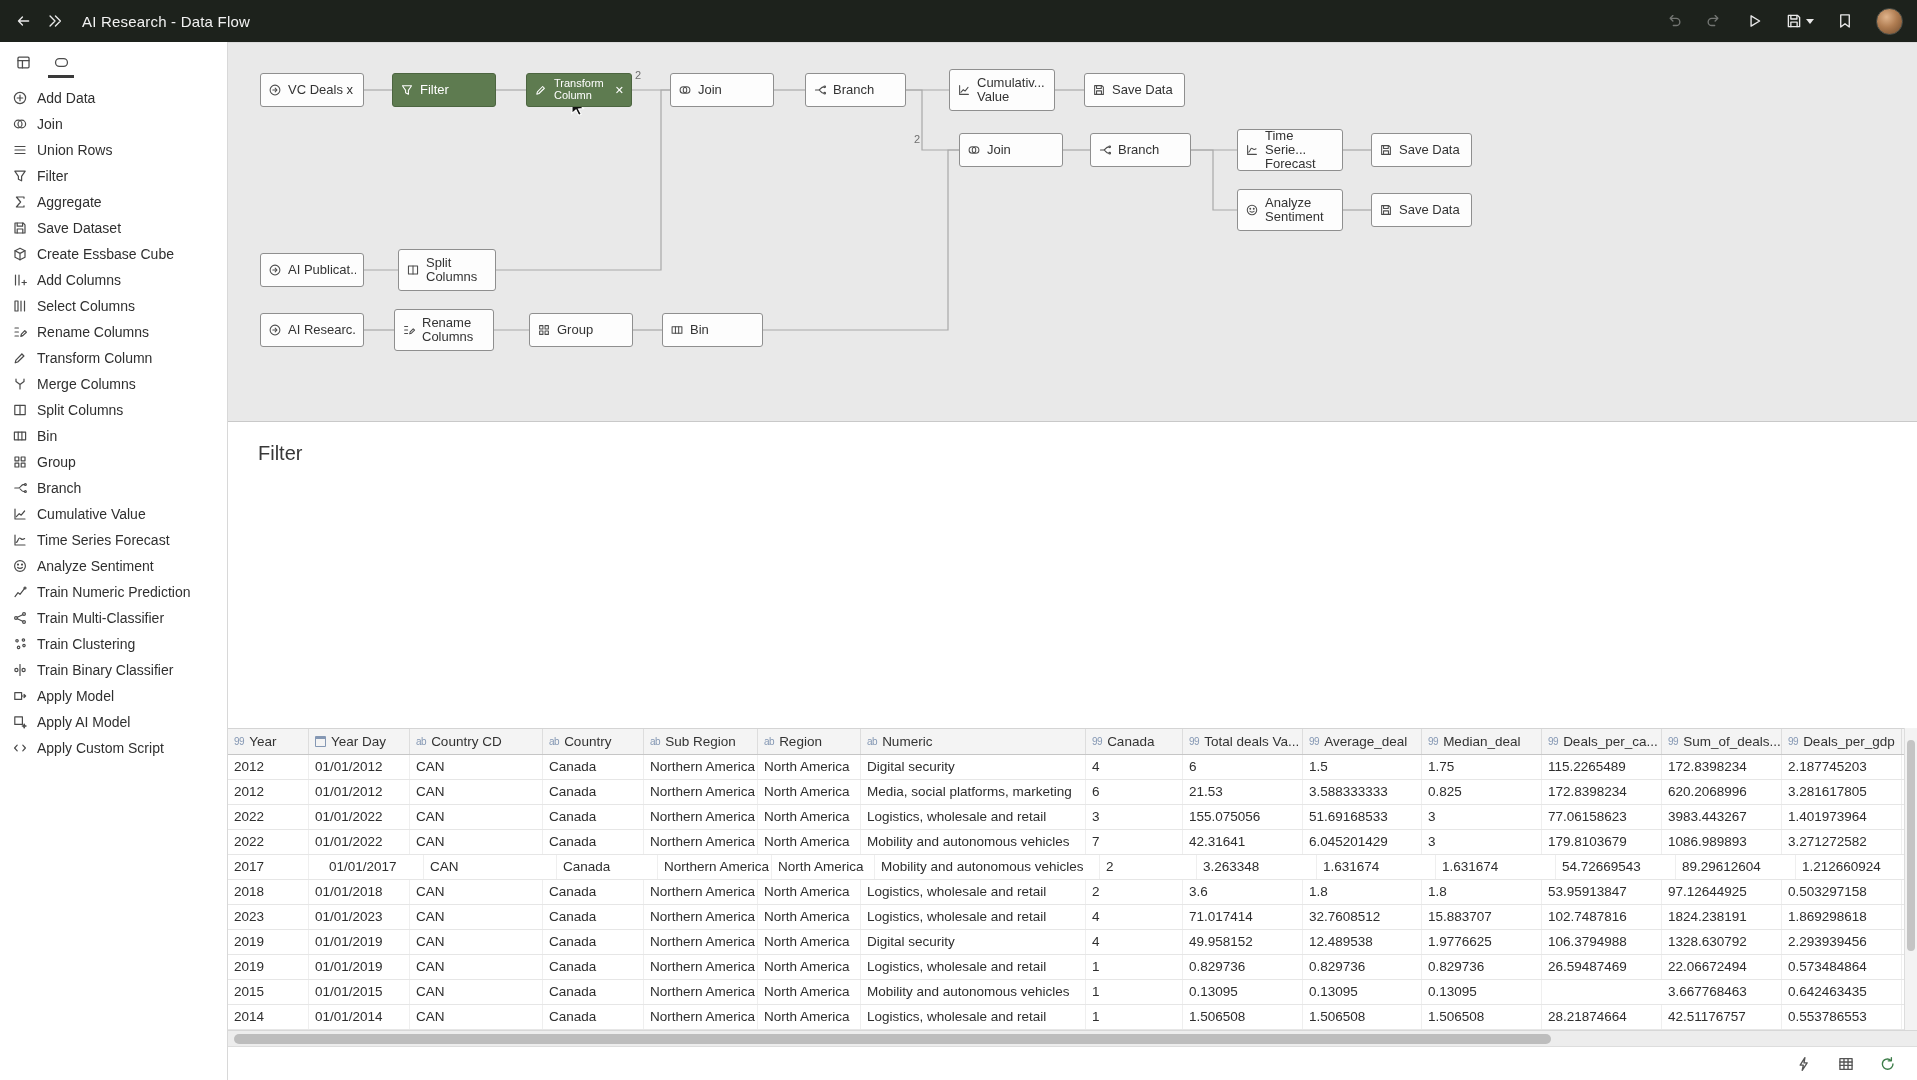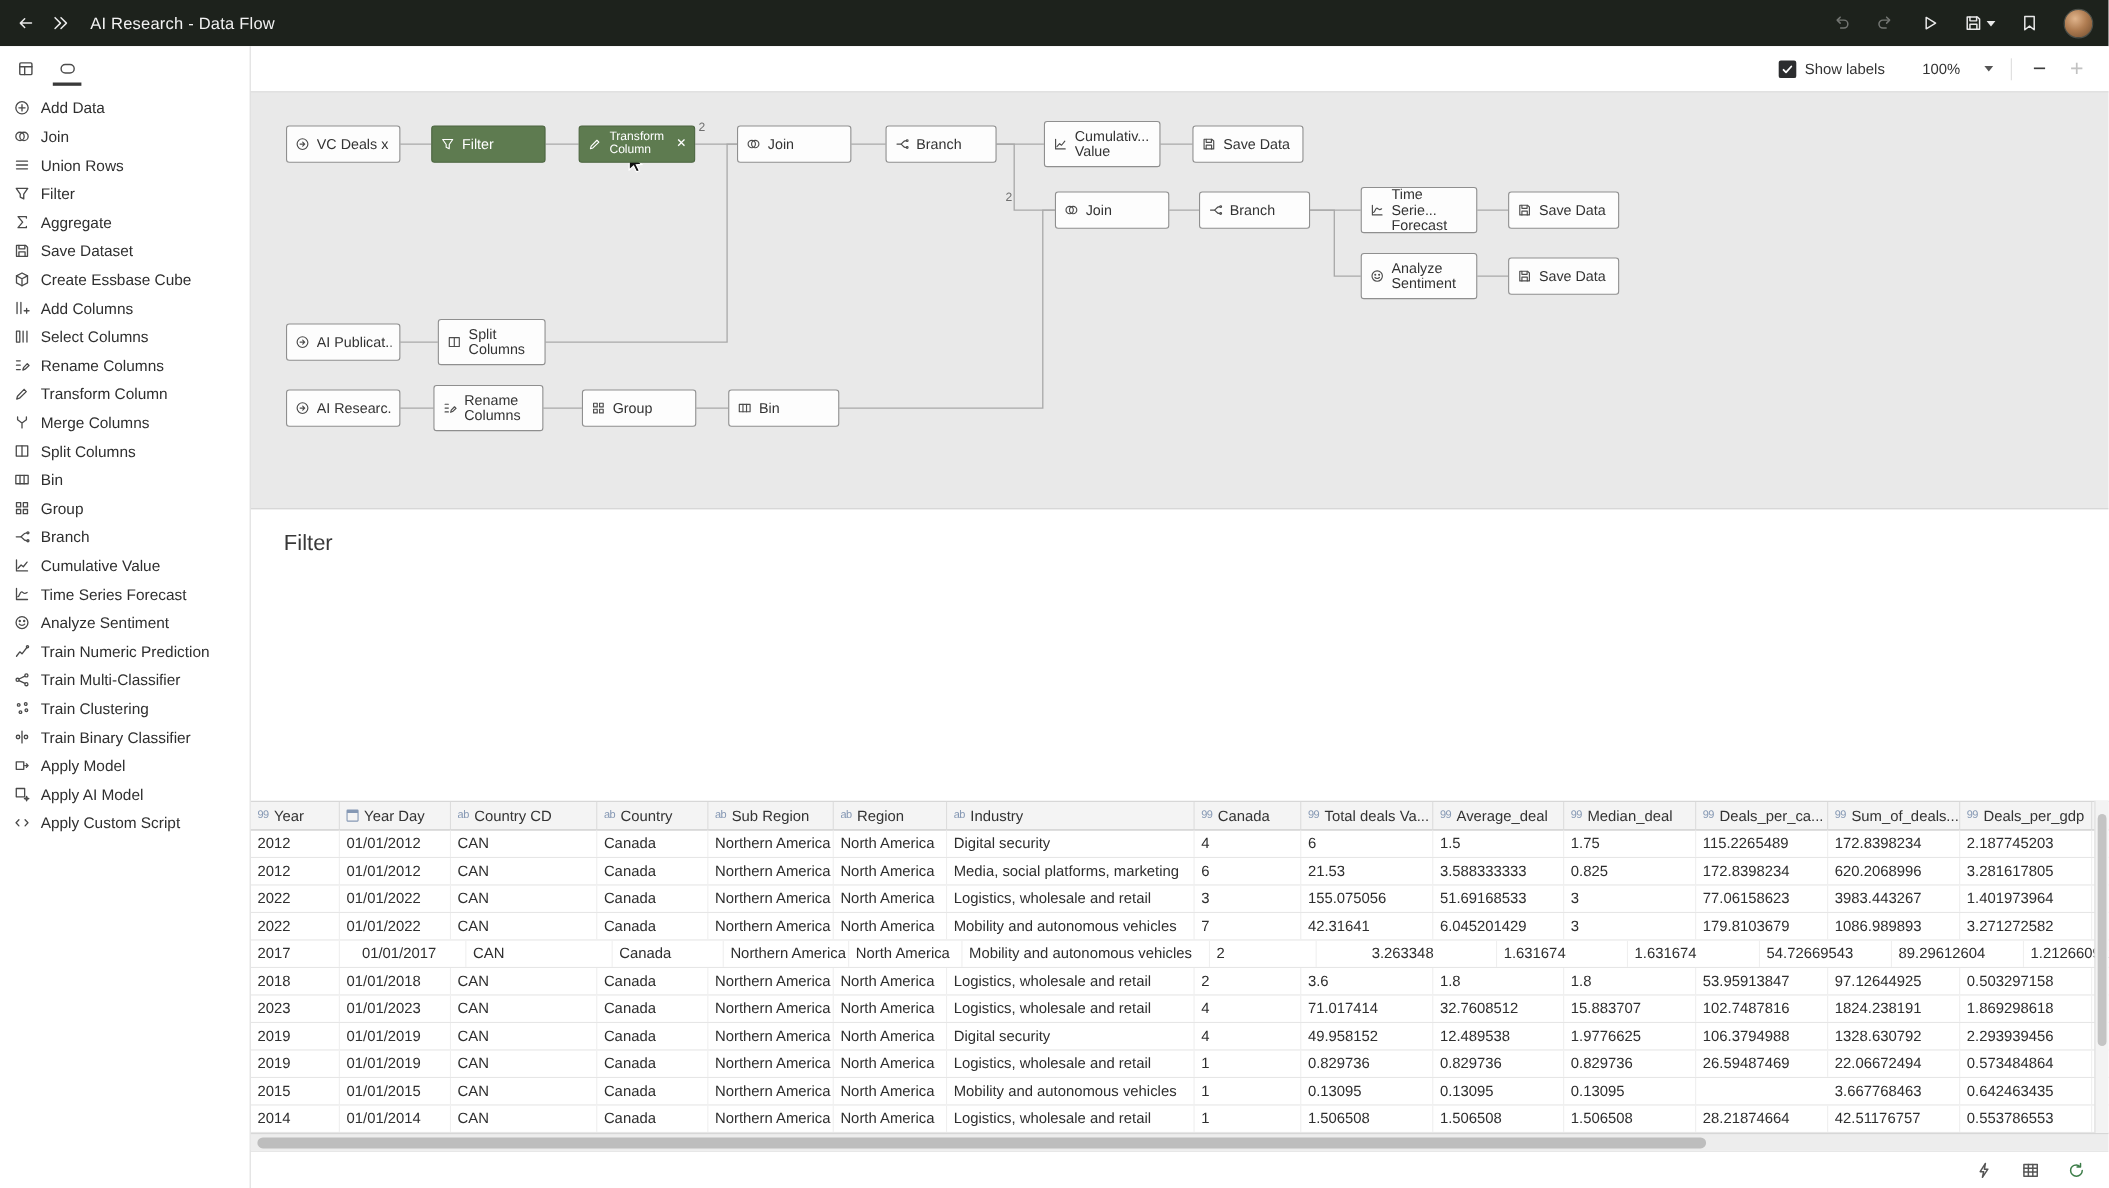"Show labels" div.canvas-toolbar { html: <div> <span> <svg> <path></path> </svg> </span> <span>Show labels</span> <span>100%</span> <span></span> <span></span> <span>−</span> <span>+</span> </div> -> none }
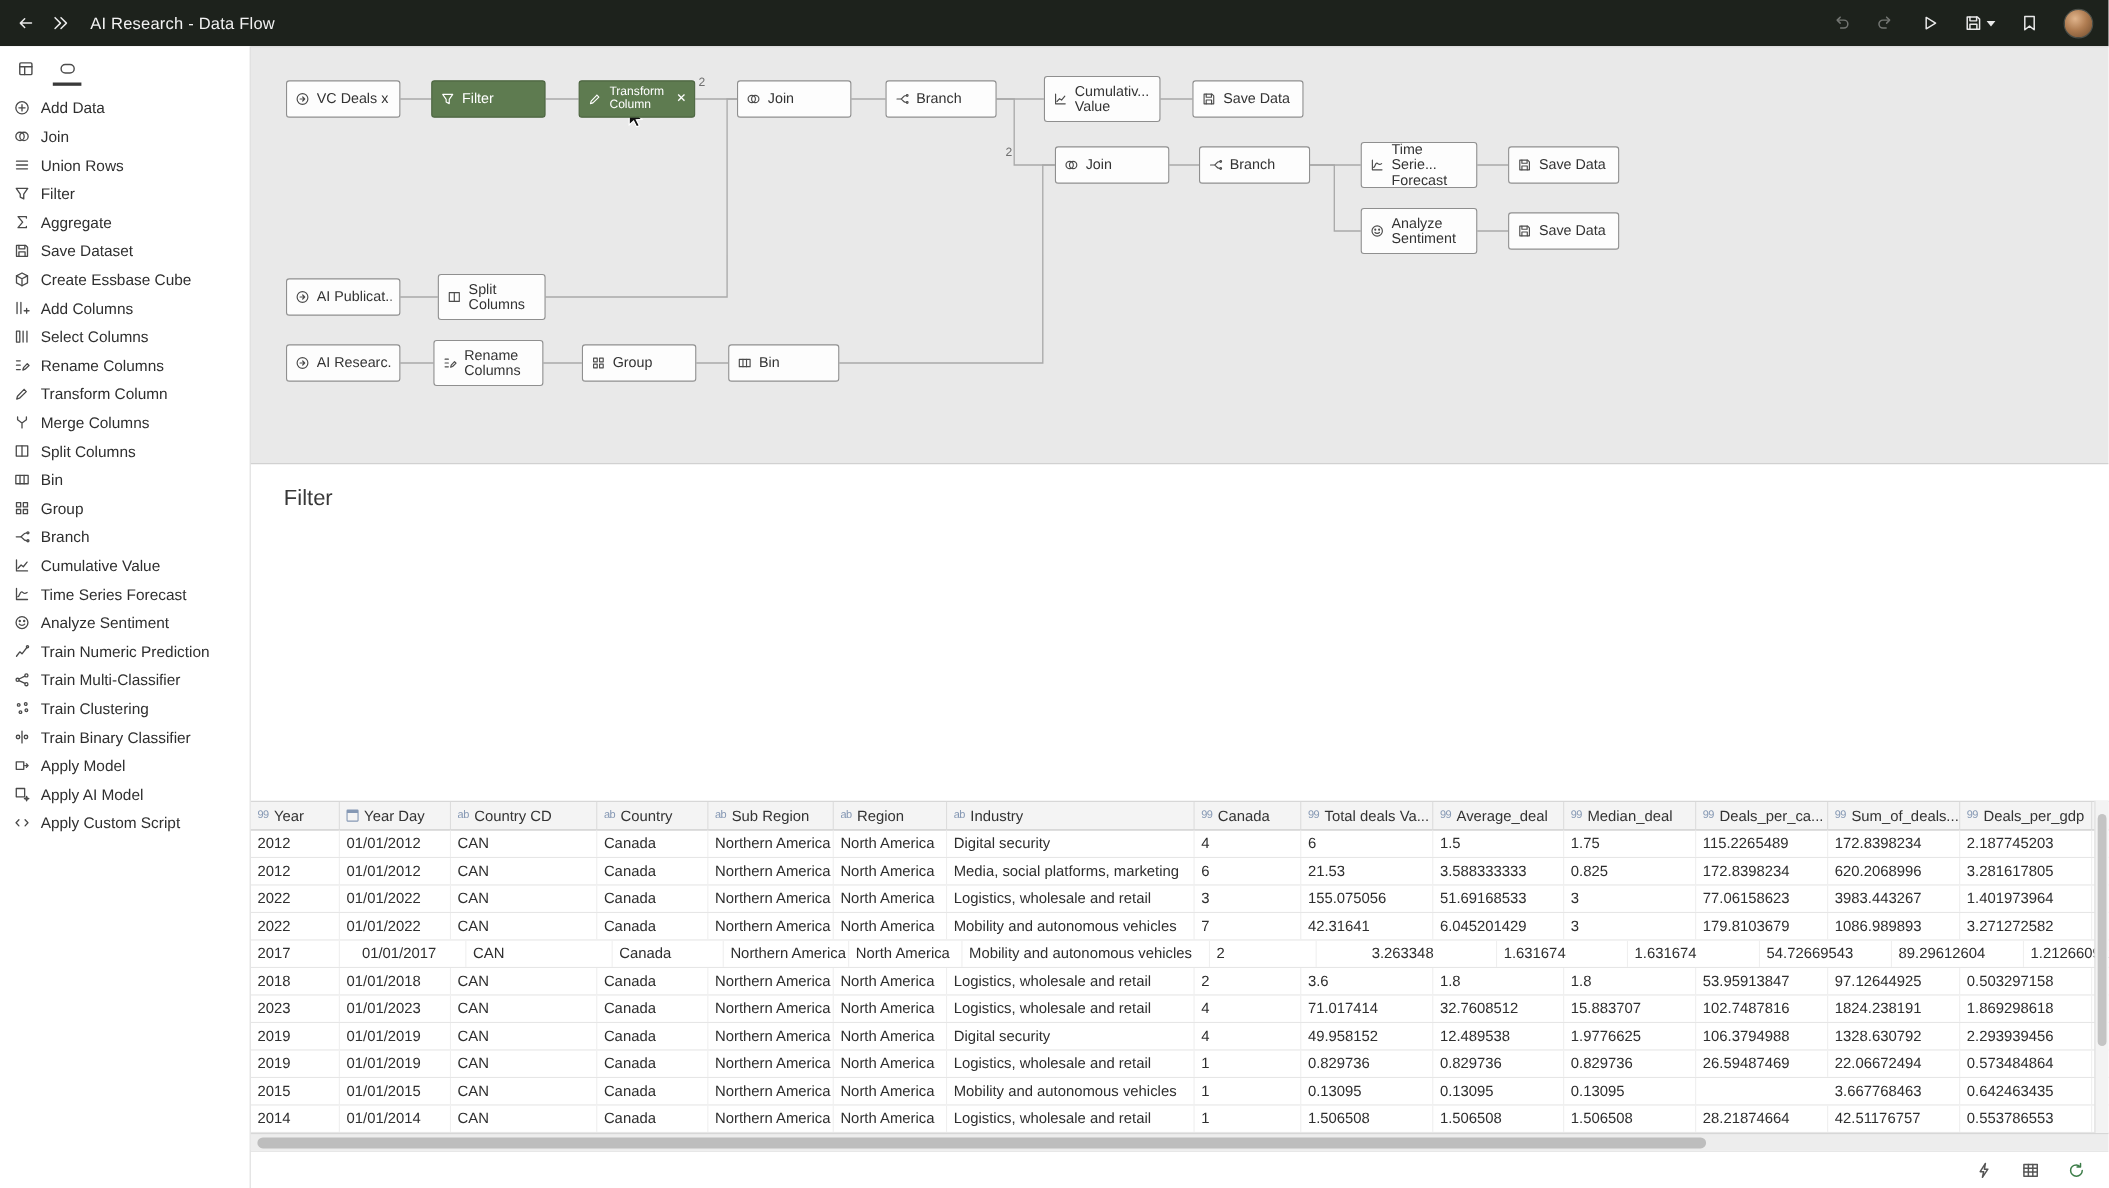"Industry" span { text: Industry -> Numeric }
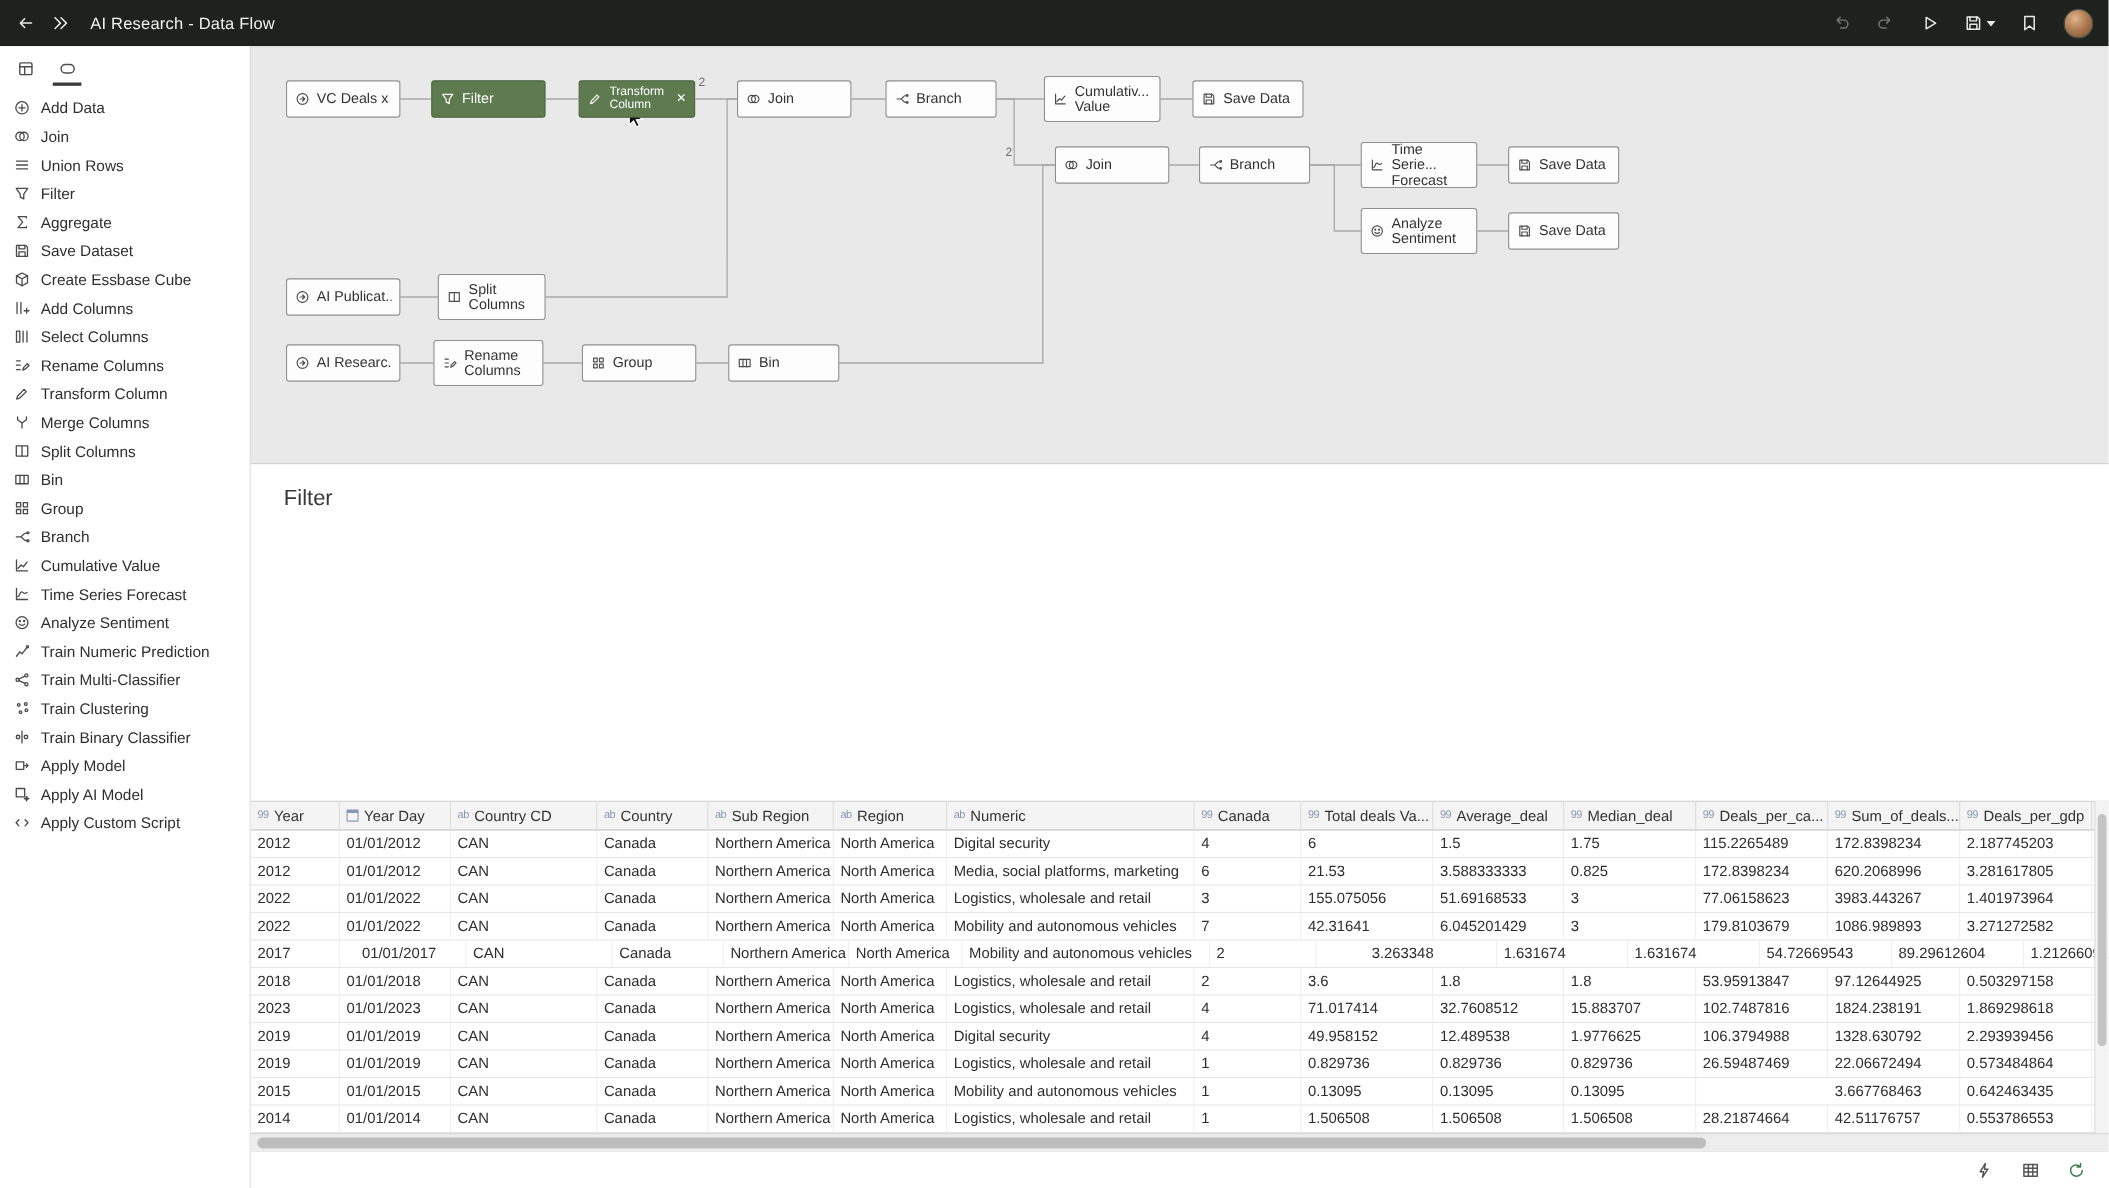"3.263348" div.td { margin-left: 44px -> none }
